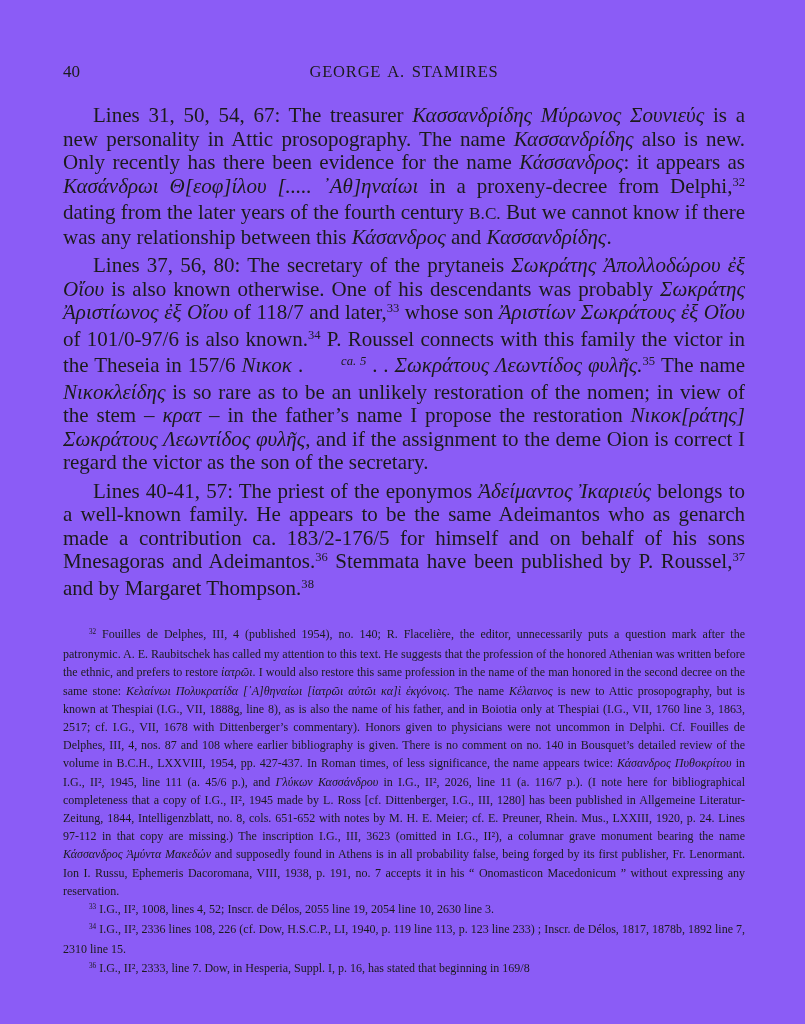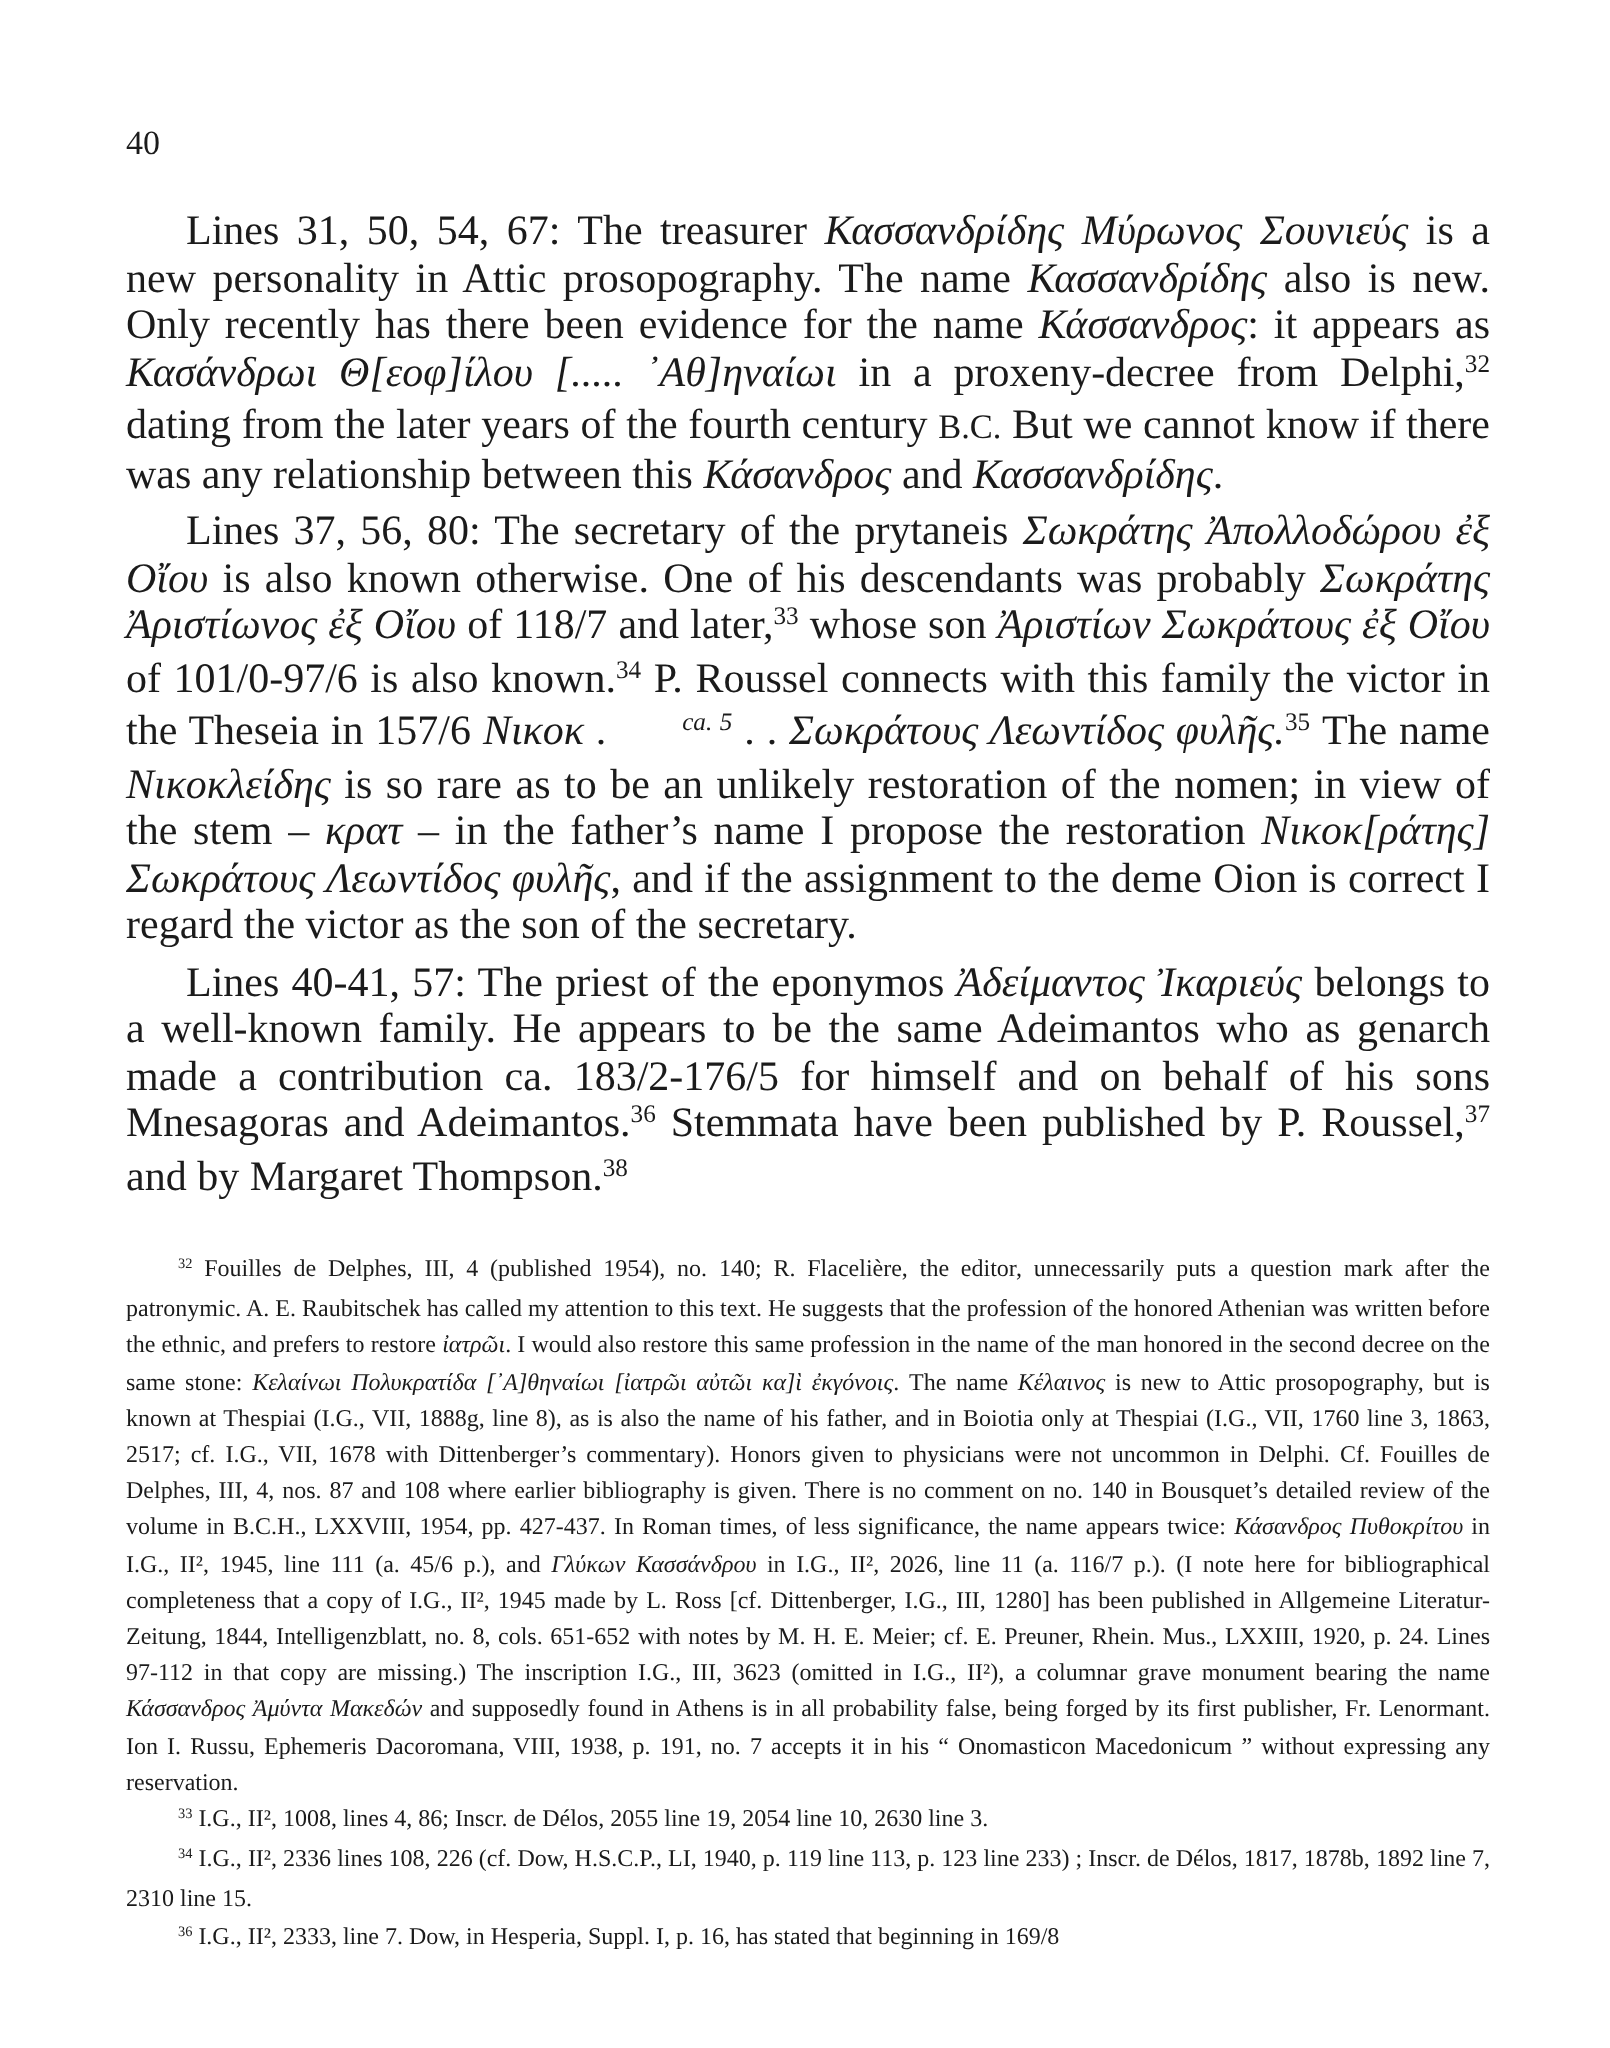"40" .page { background: #ffffff -> #8b5cf6 }
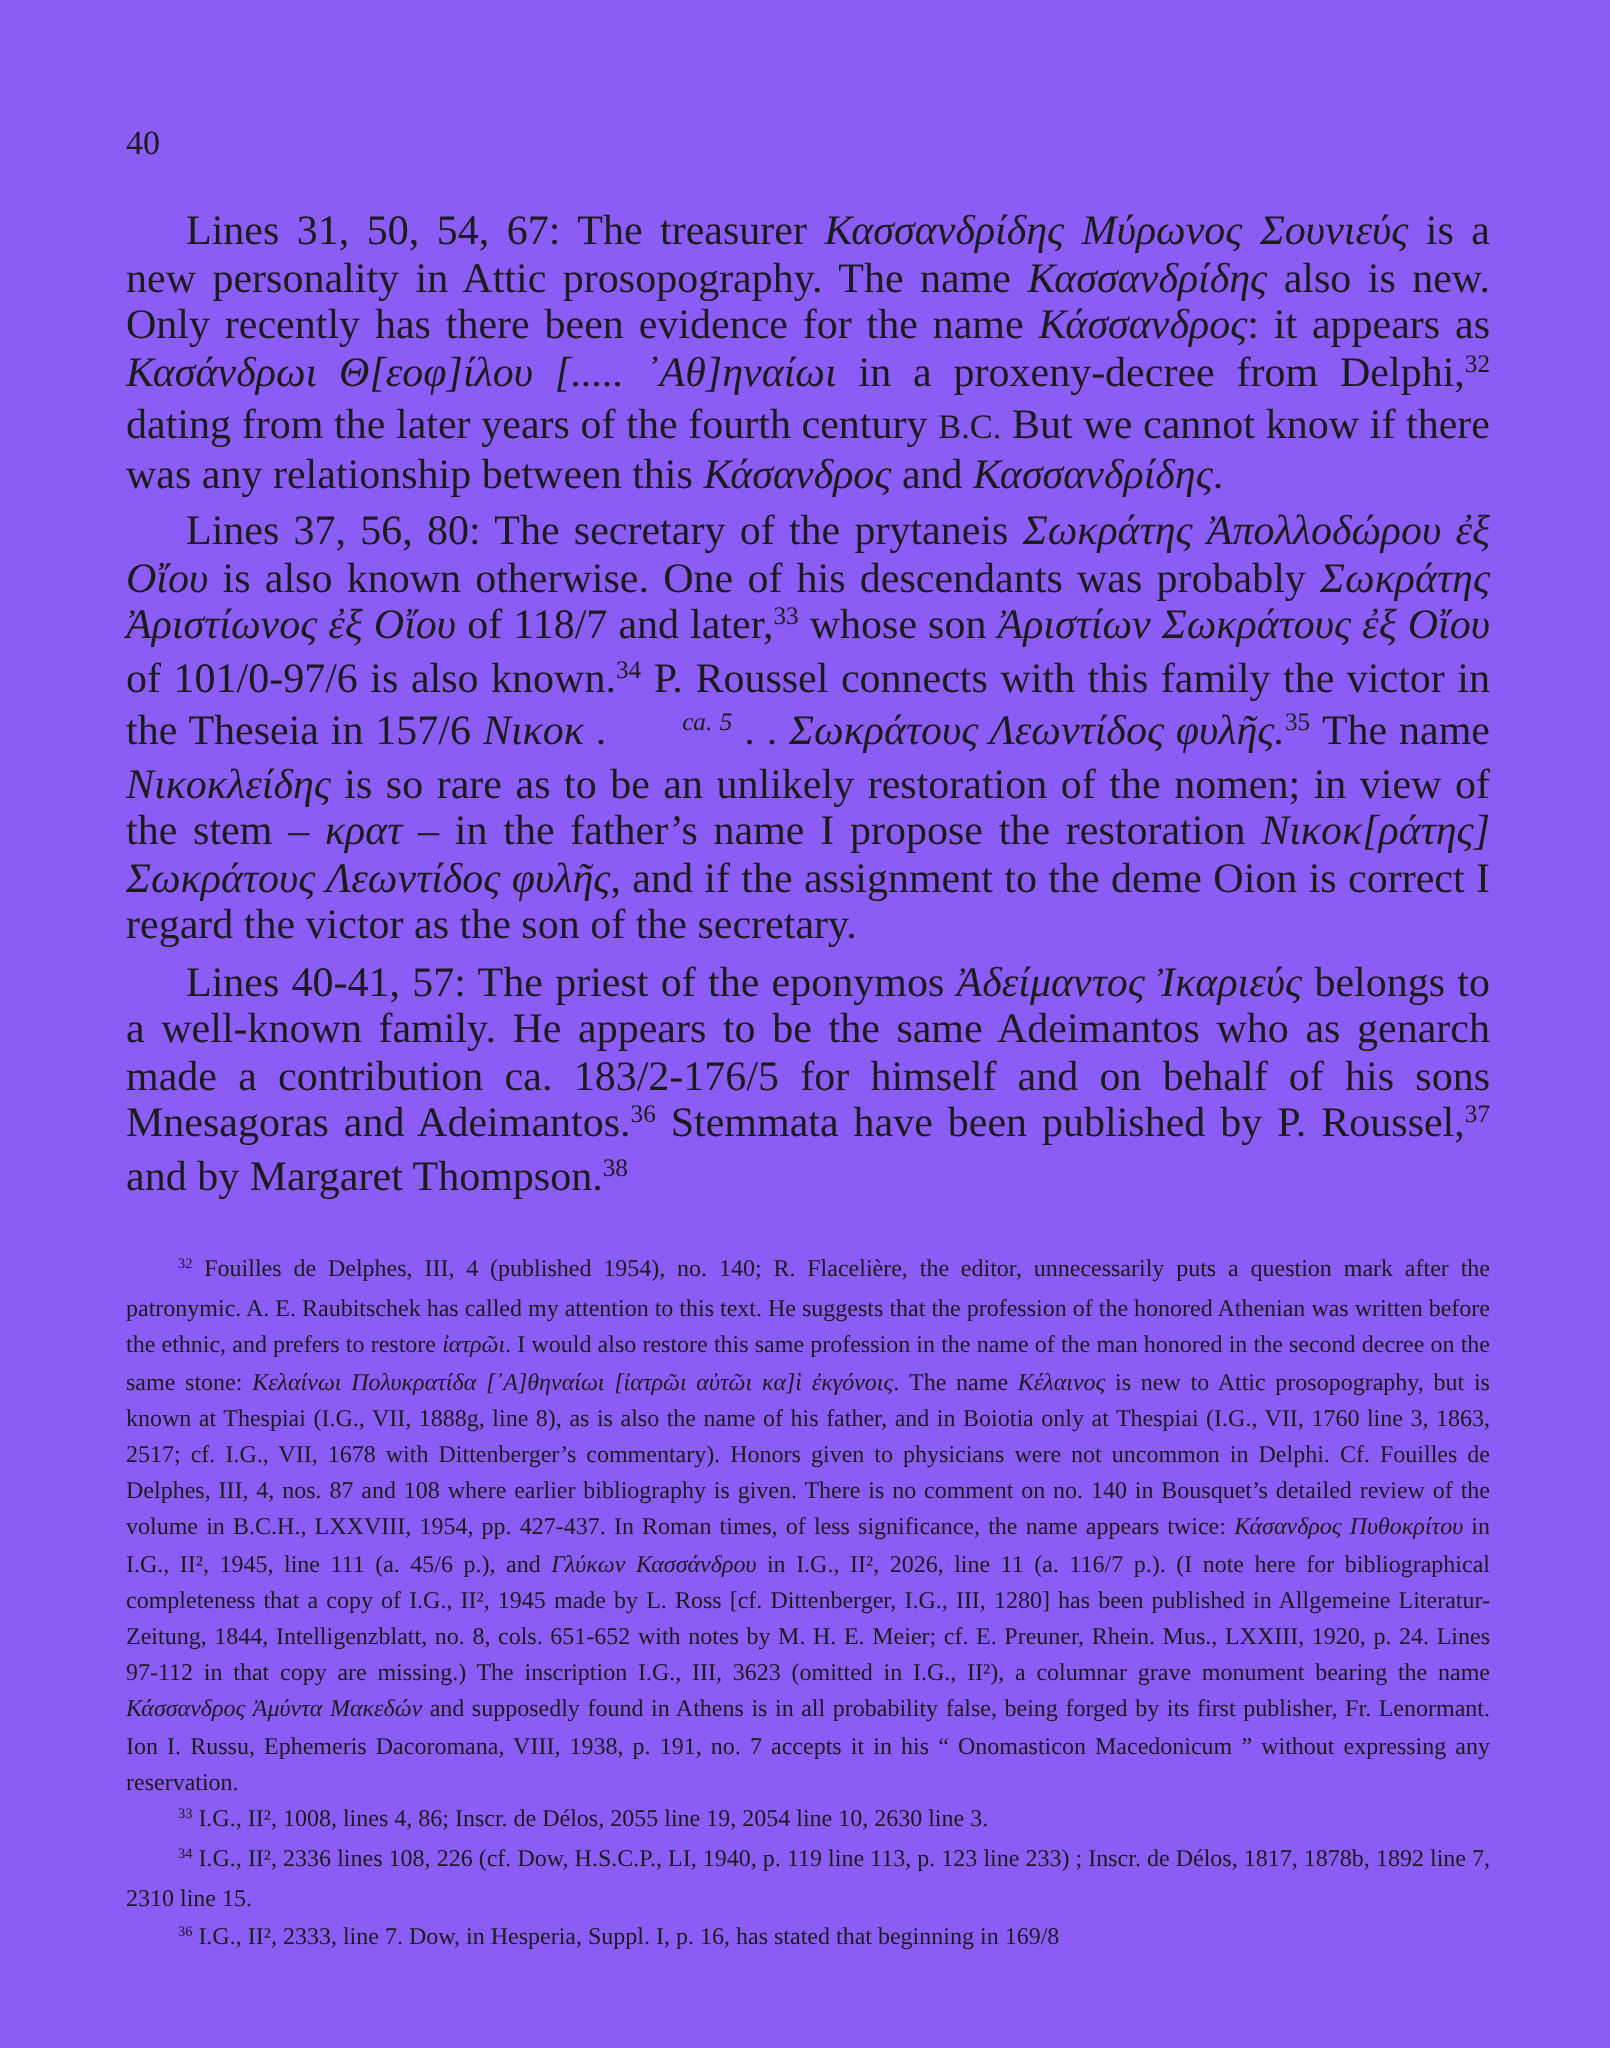"GEORGE A. STAMIRES" span.running-head { html: none -> <span>GEORGE A. STAMIRES</span> }
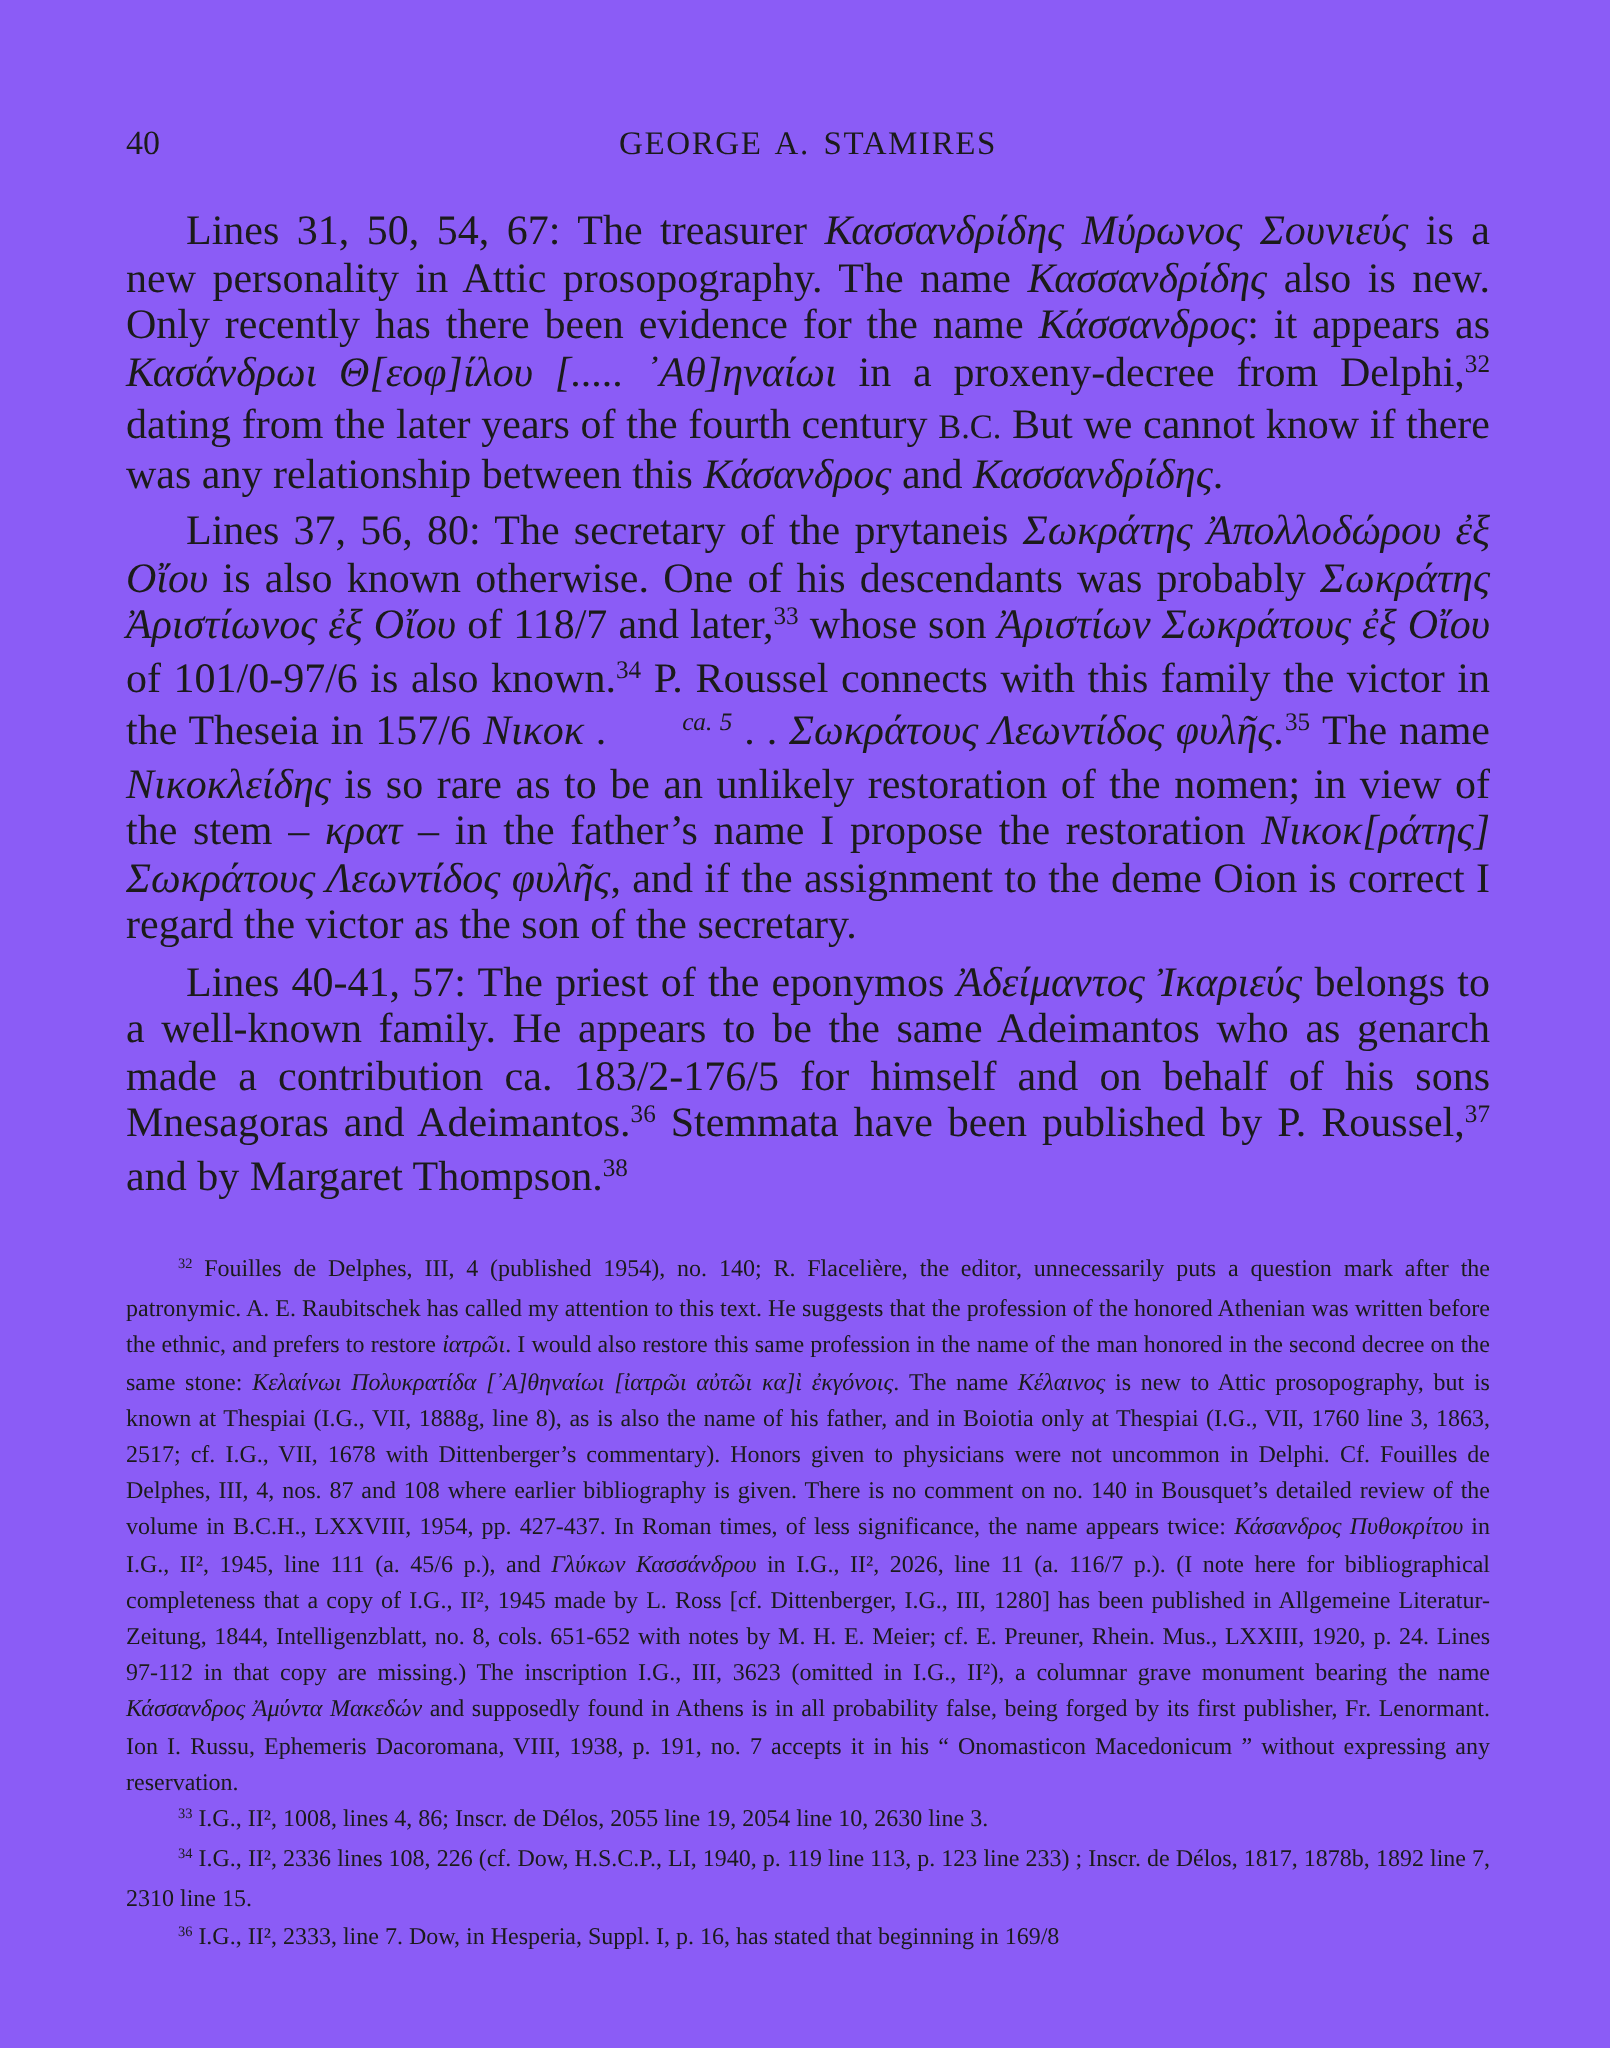", II², 1008, lines 4," span { text: 86 -> 52 }
